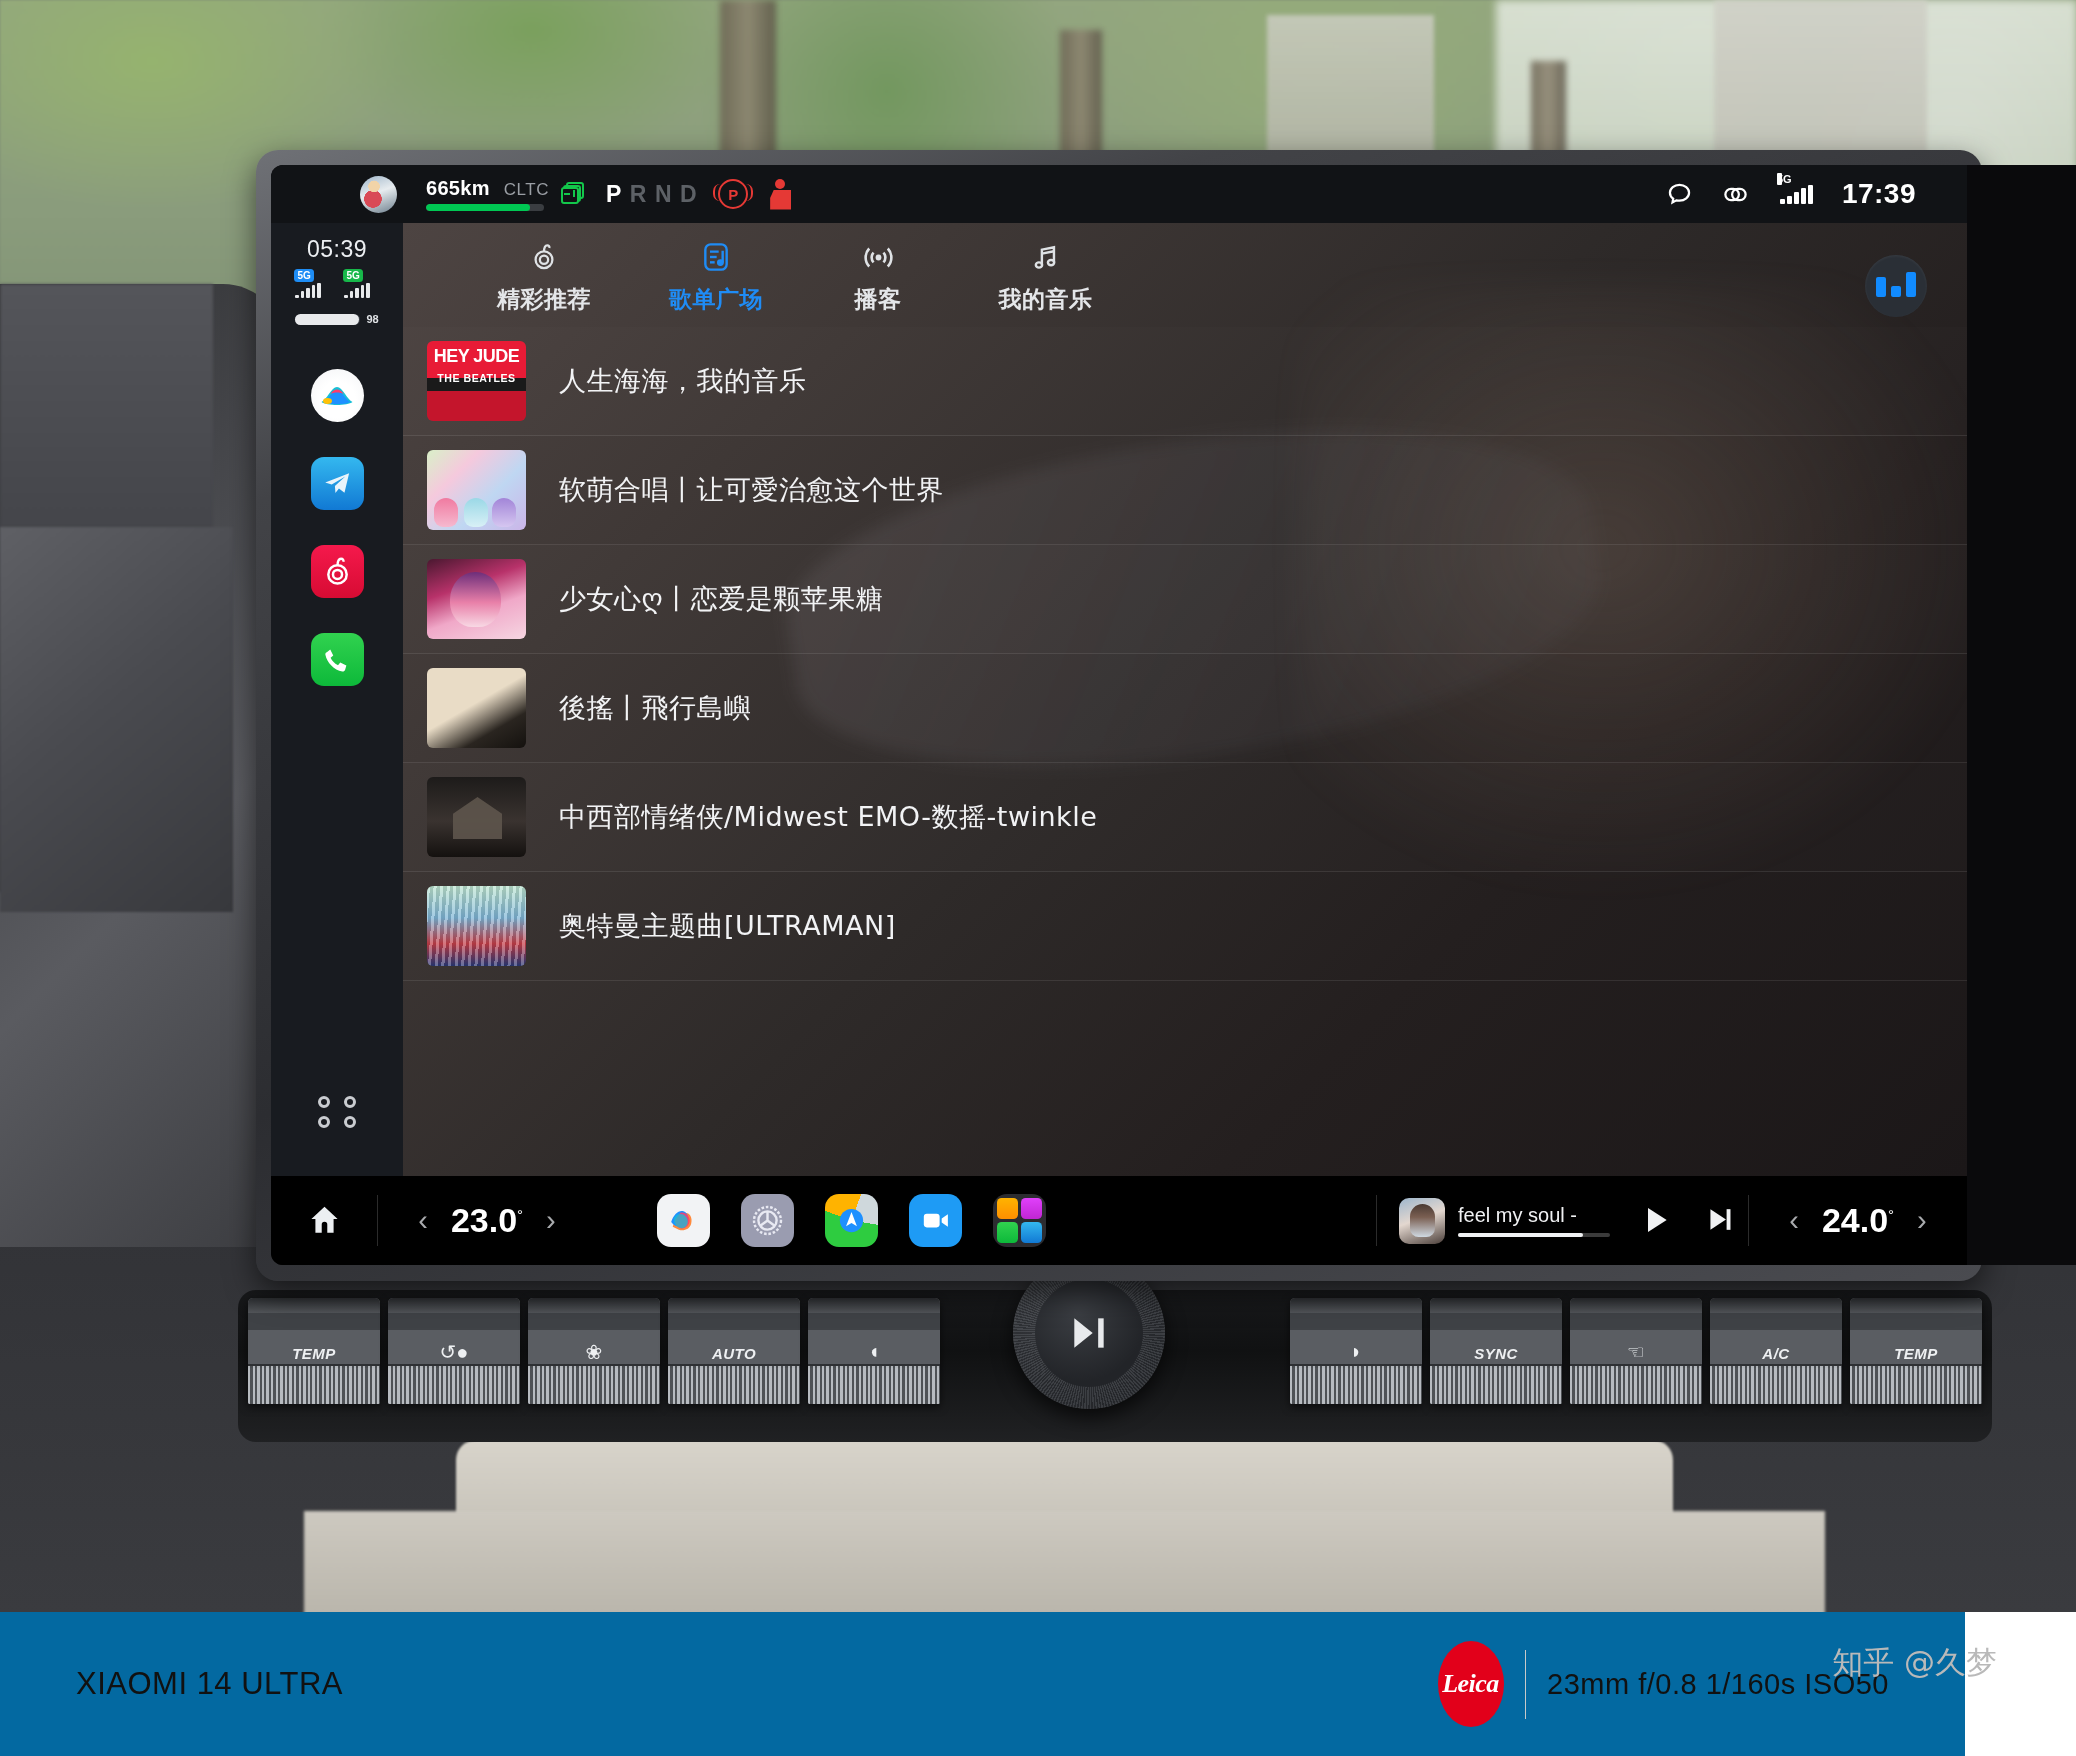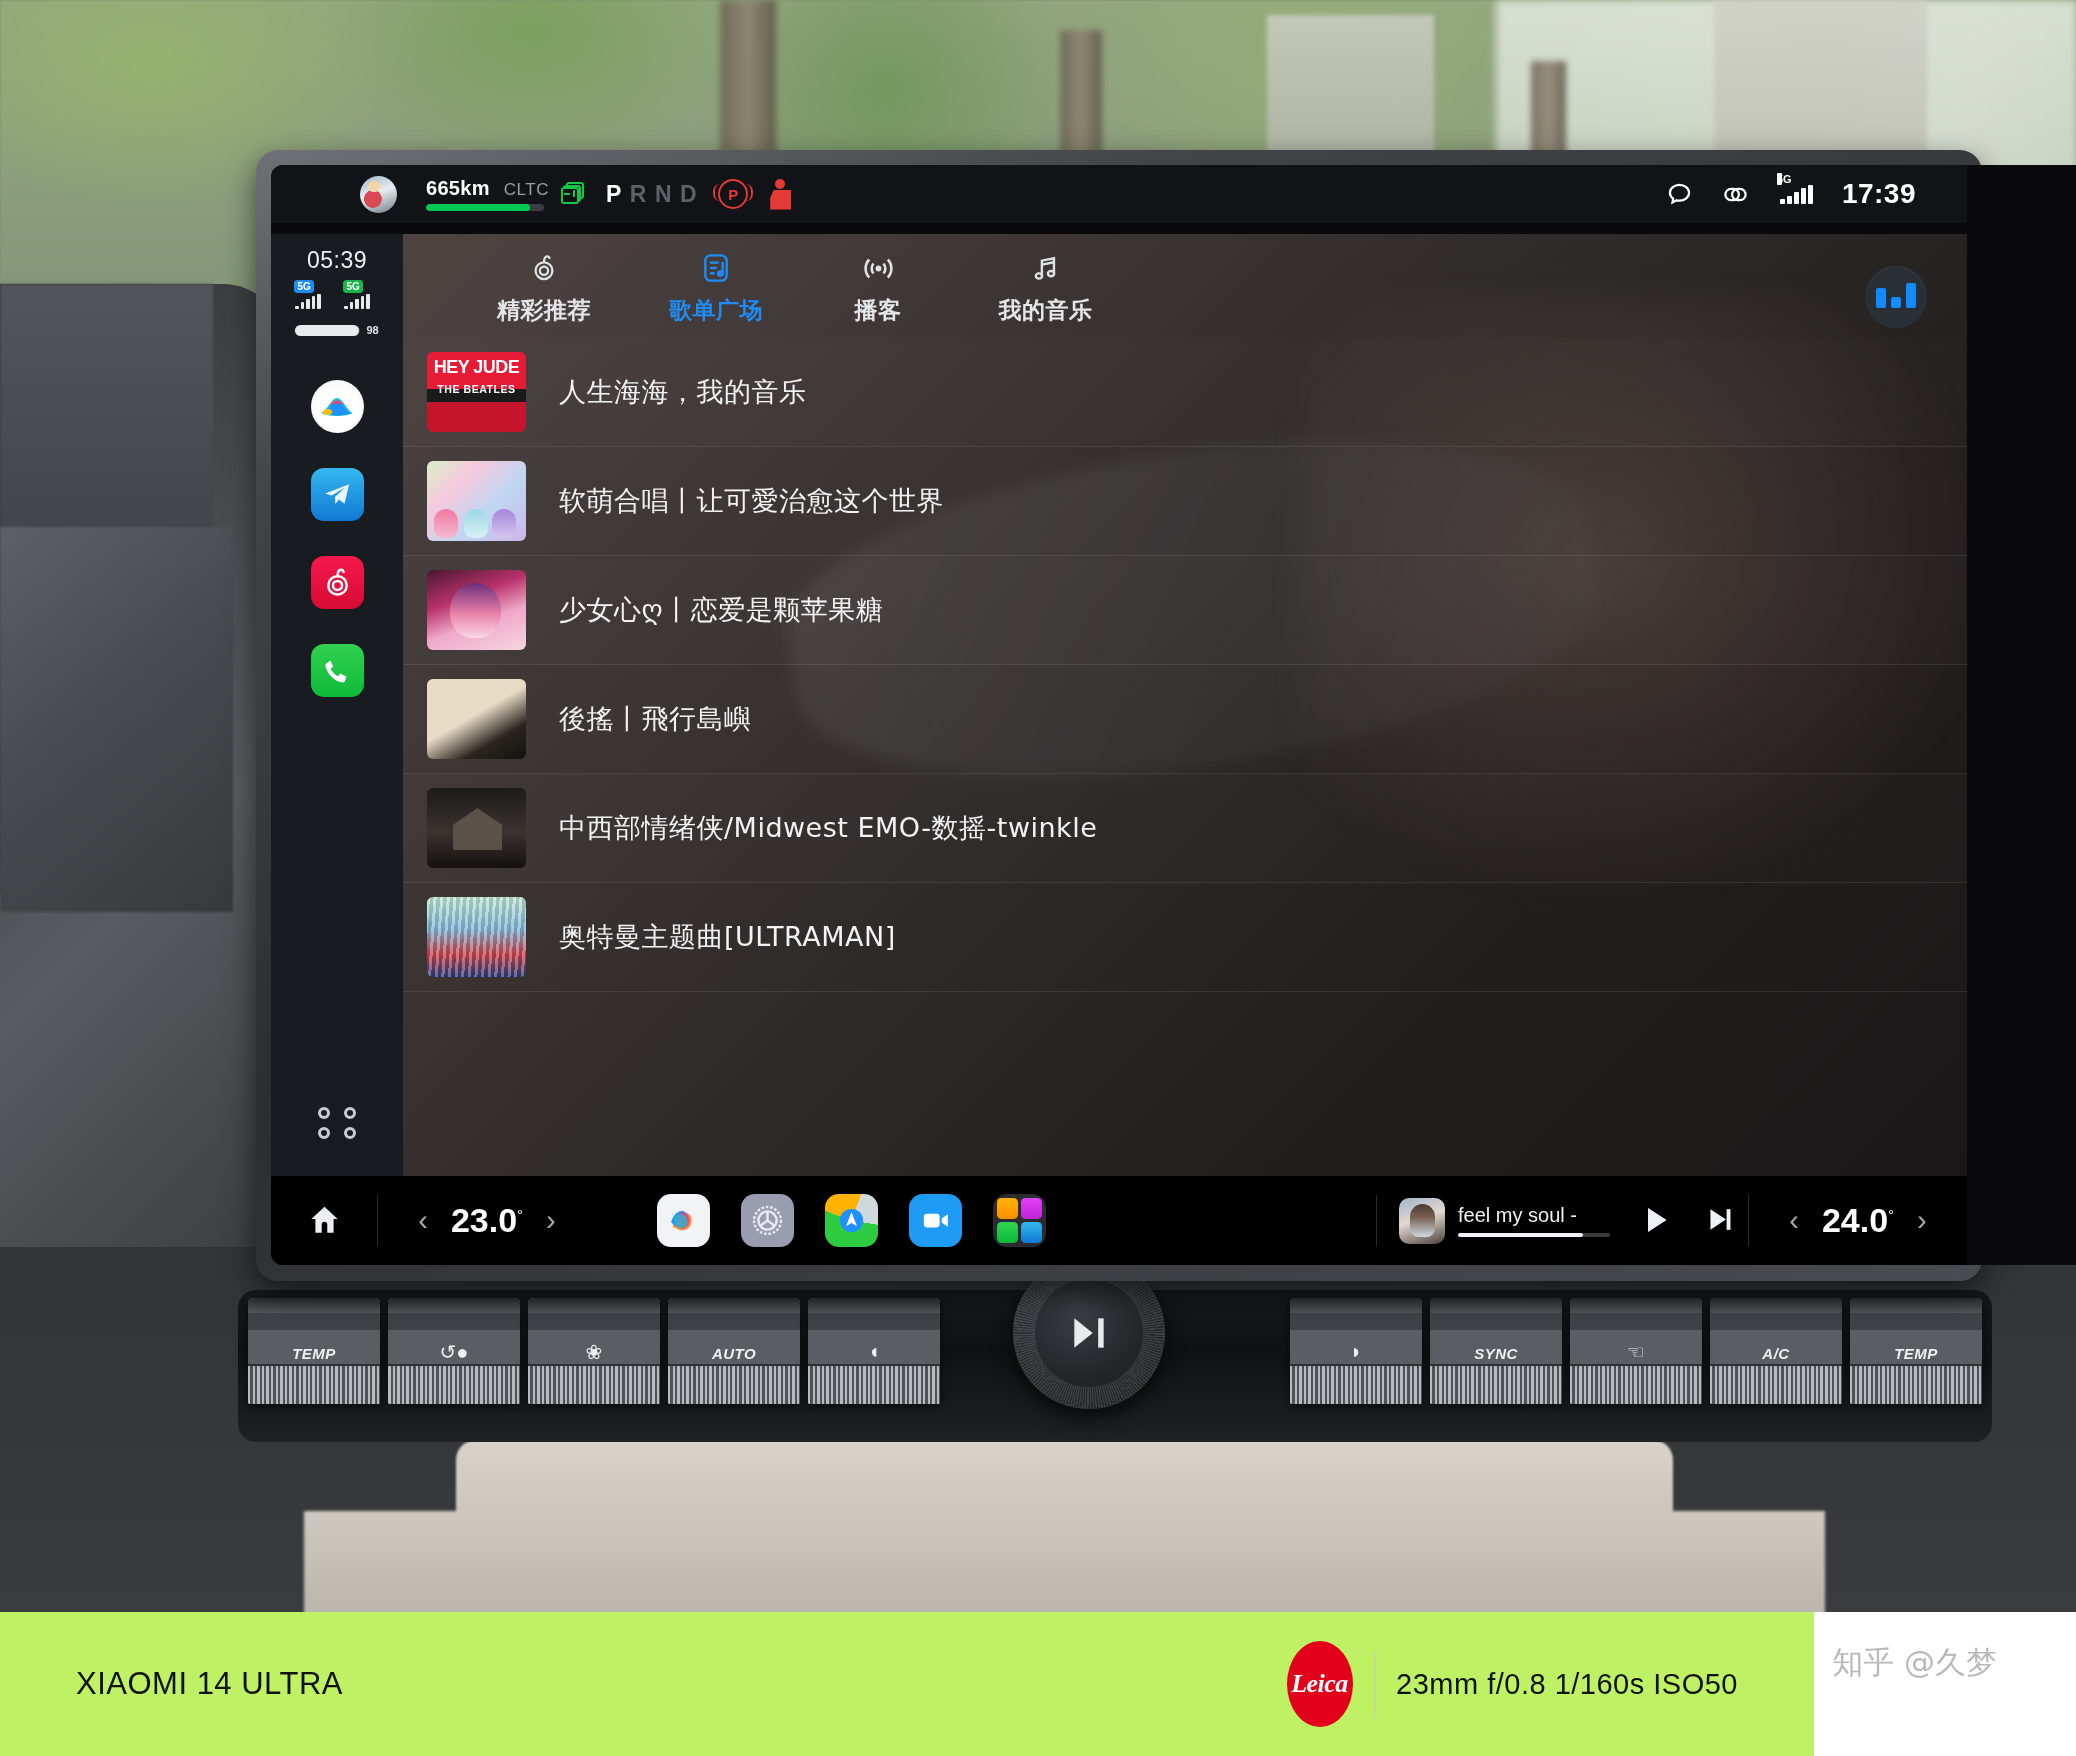"05:39" .body { margin-top: 11px -> none }
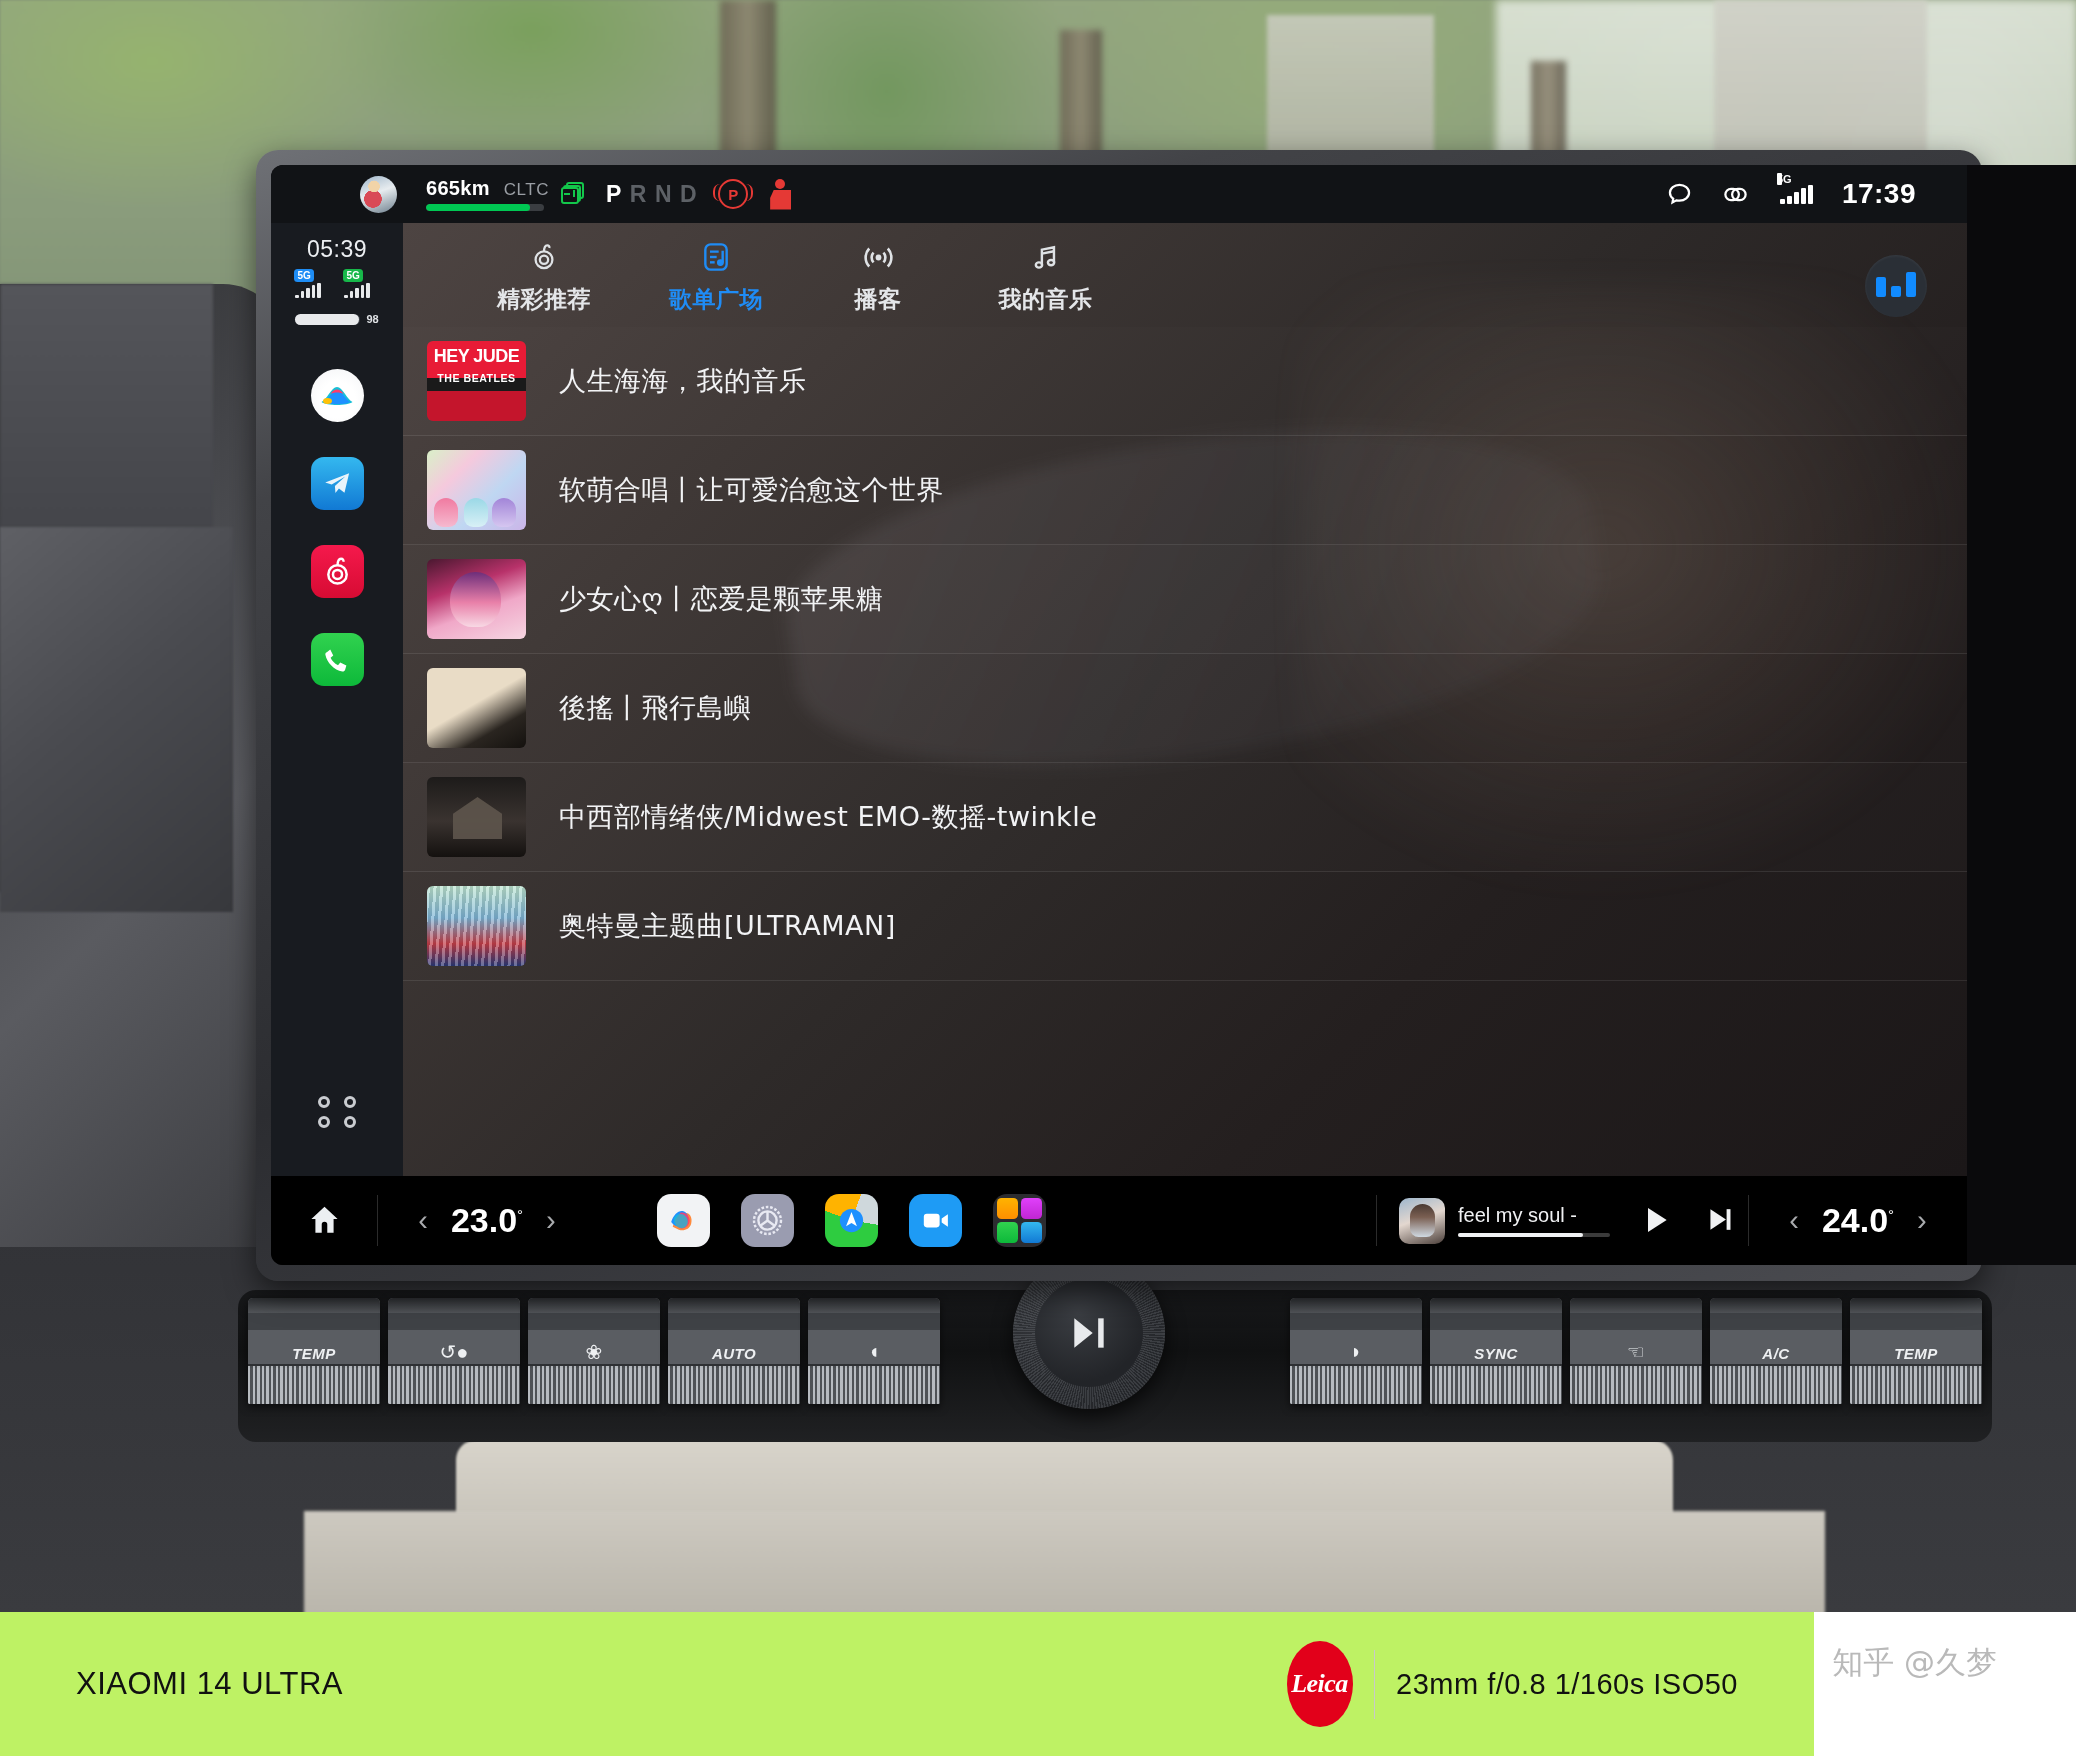"XIAOMI 14 ULTRA" .caption { background: #bef264 -> #0369a1; width: 1814px -> 1965px }
